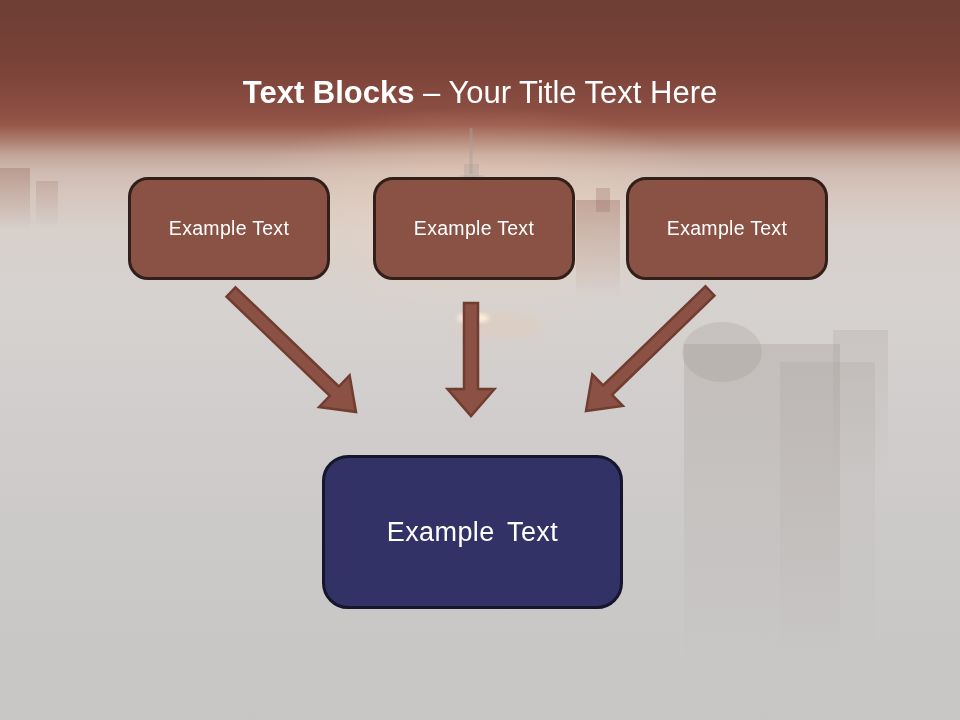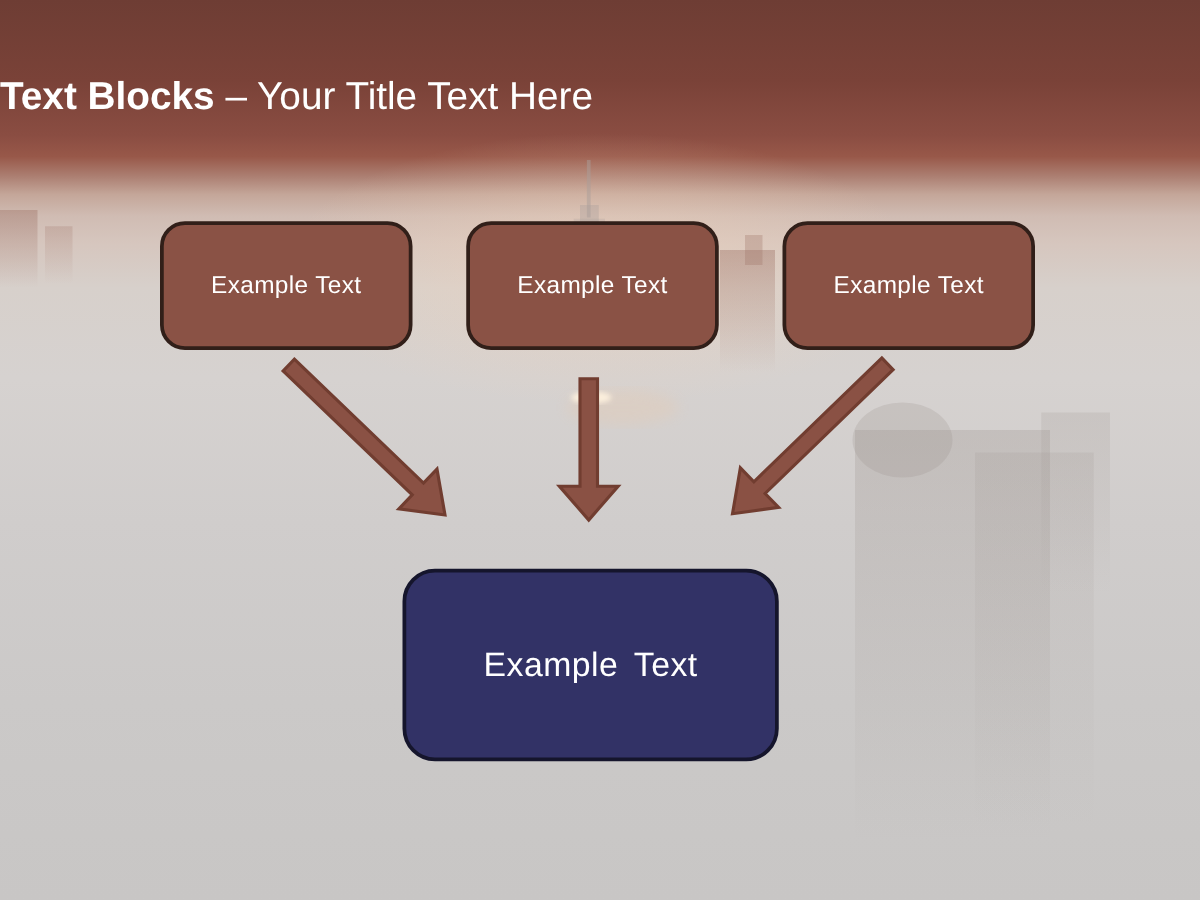"Text Blocks – Your Title" .slide-title { text-align: left -> center; top: 56px -> 72px }
